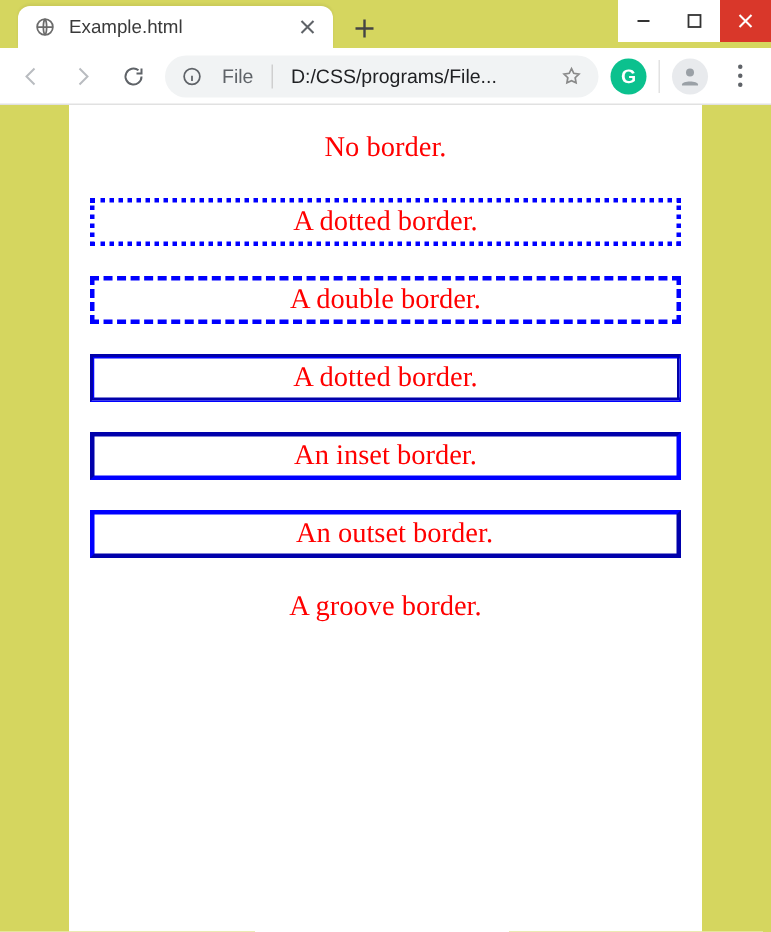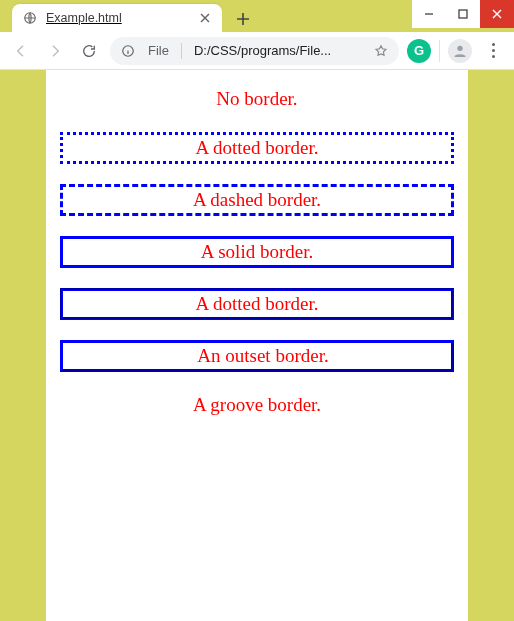"Example.html" .tab { text-decoration: underline -> none }
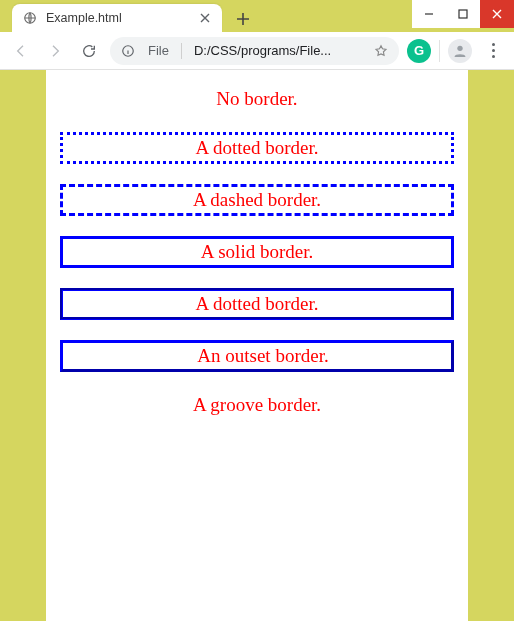"A dashed border." p.p { text: dashed -> double }
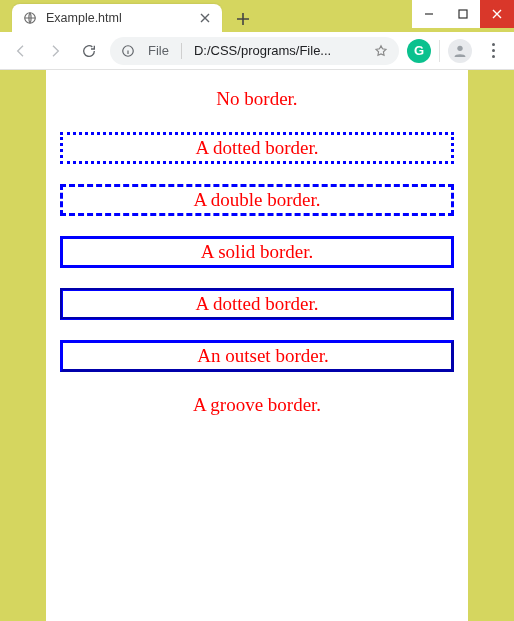"A solid border." p.p { html: <p>A solid border.</p> -> none }
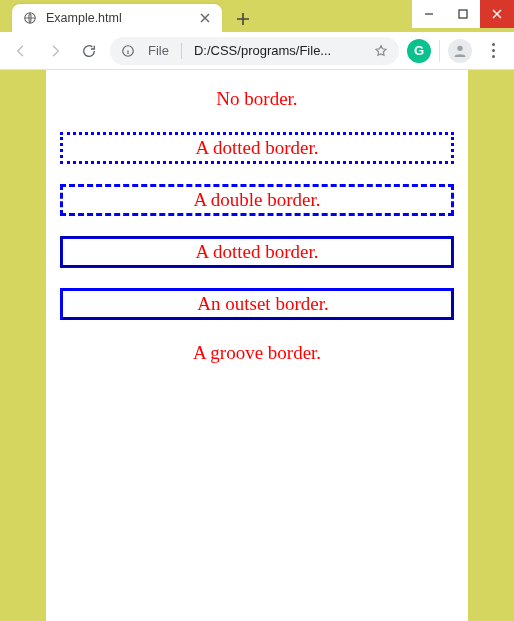"An inset border." p.p { html: none -> <p>An inset border.</p> }
